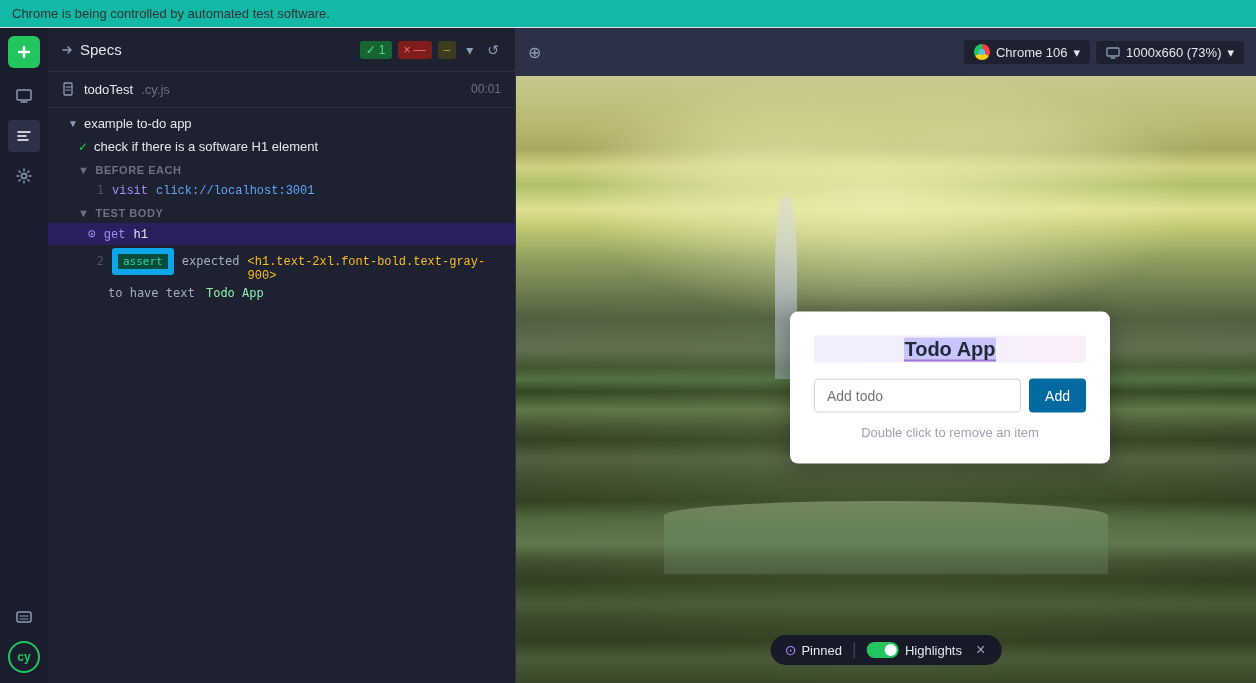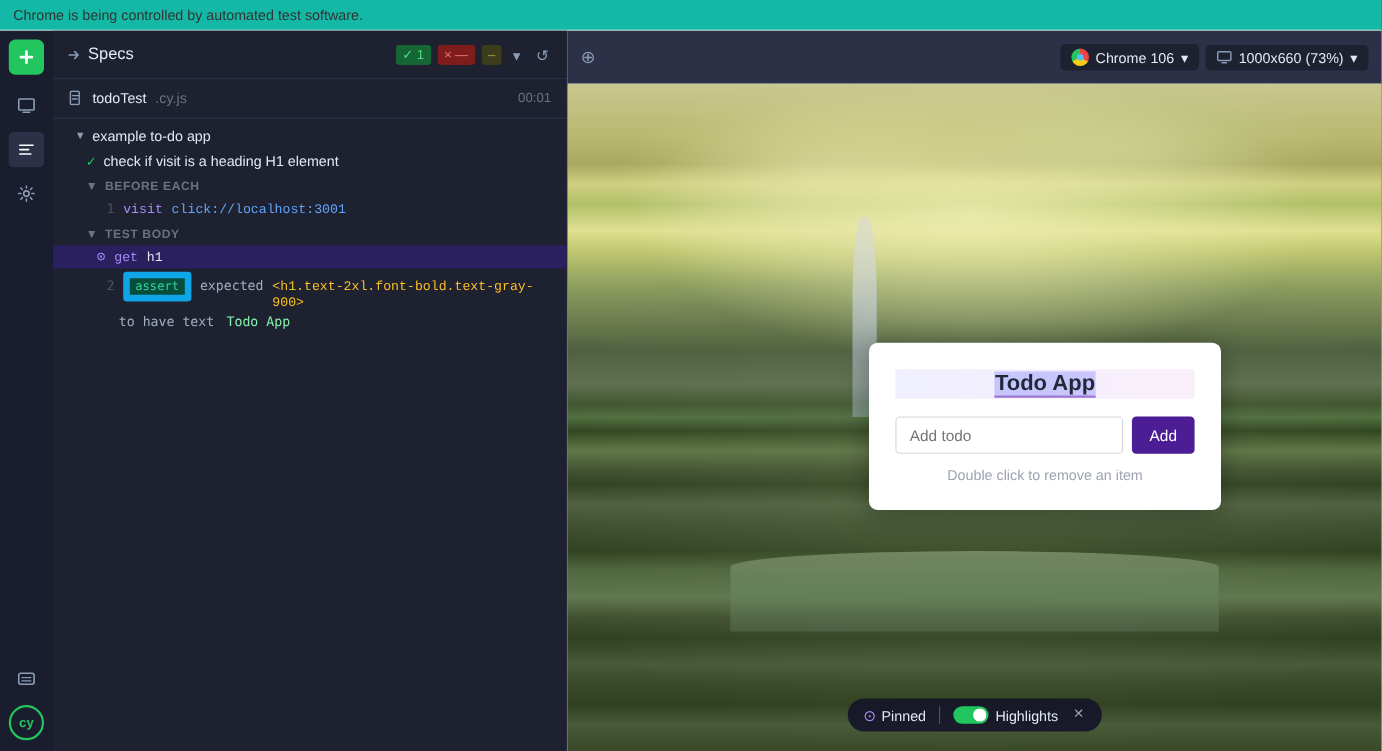"Chrome 106" .browser-info { align-items: center -> flex-end }
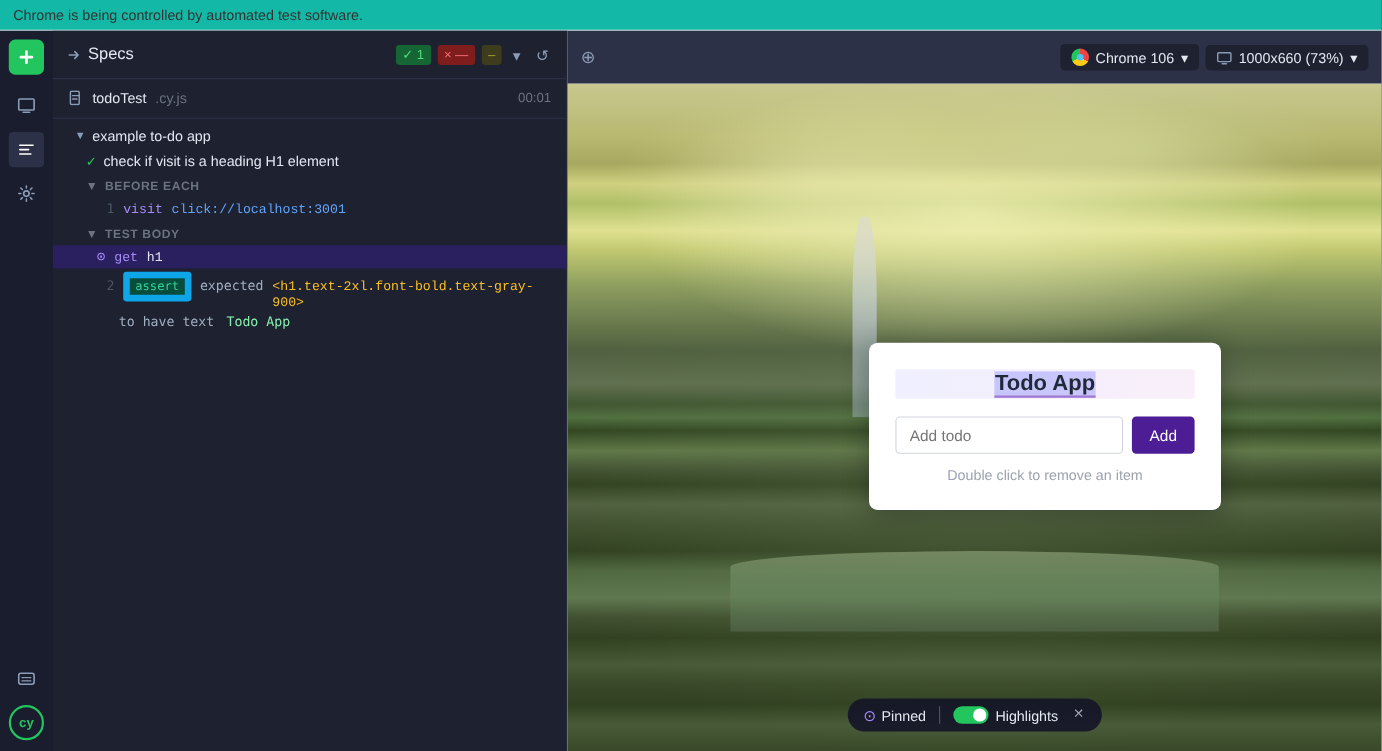"check if visit is a" span { text: visit is a heading -> there is a software }
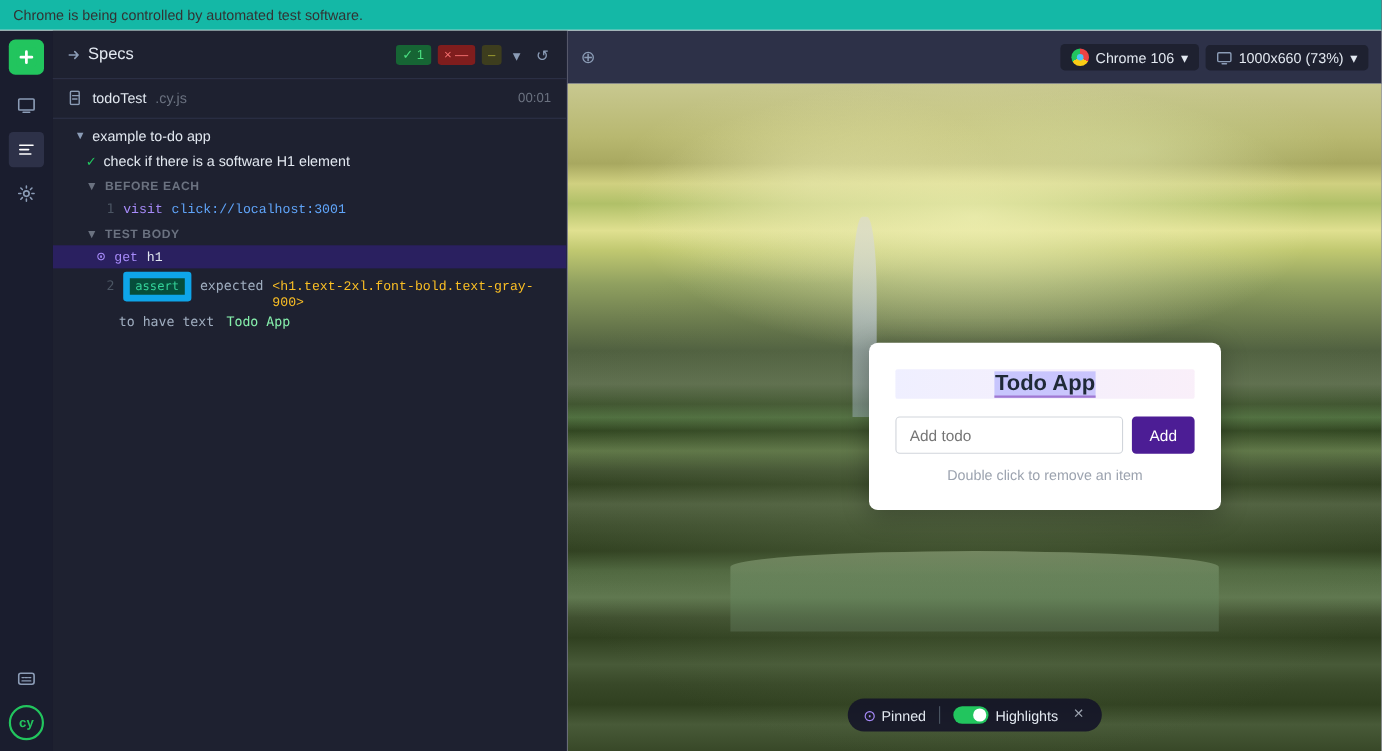"Add" .todo-add-btn { background: #4c1d95 -> #0369a1 }
